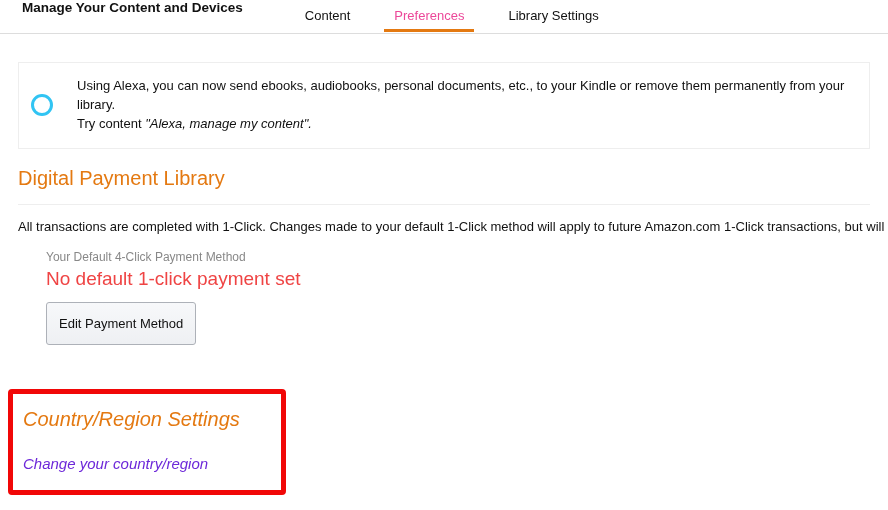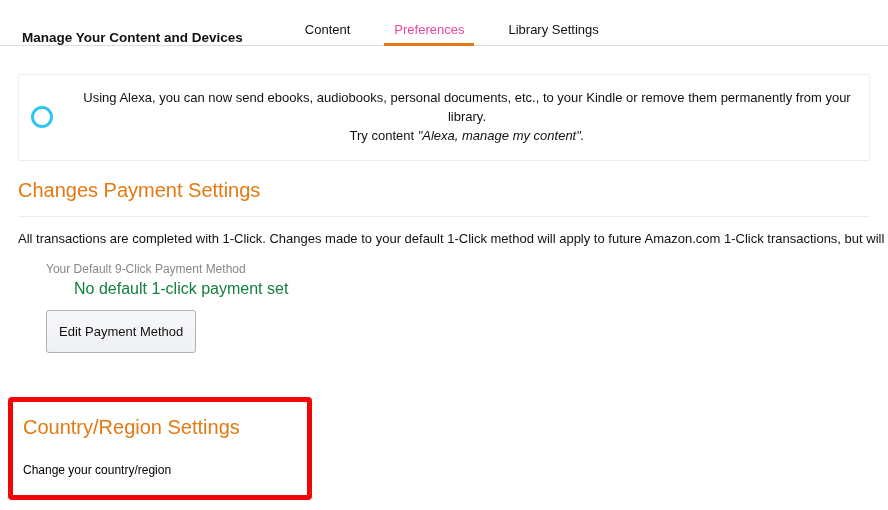"Manage Your Content and Devices" .topbar { align-items: flex-end -> flex-start; height: 46px -> 34px }
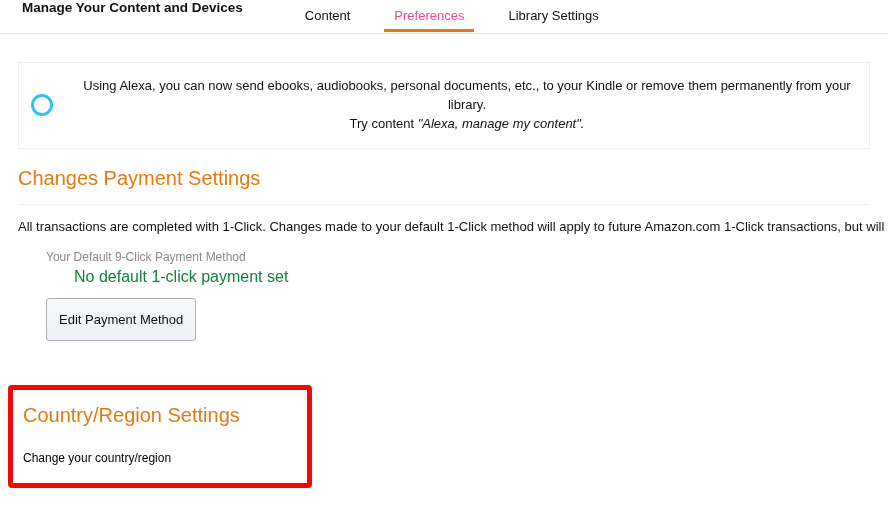"Using Alexa, you can now" .alexa-box { text-align: center -> none }
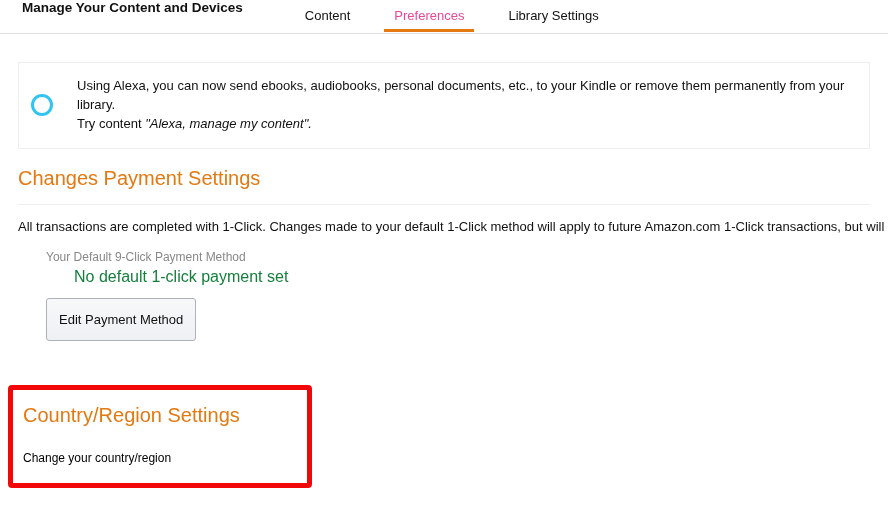"Changes Payment Settings" h2.section-heading { text: Changes Payment Settings -> Digital Payment Library }
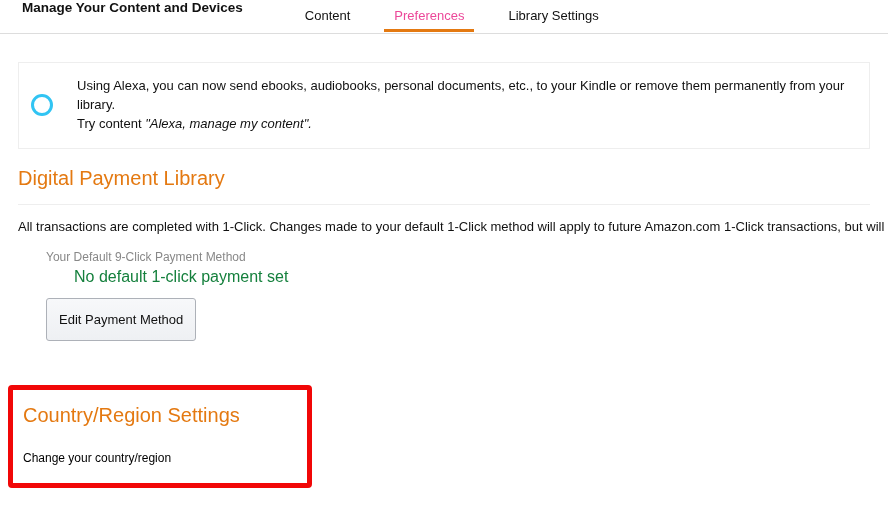"Your Default 9-Click Payment Method" div.small-label { text: 9-Click -> 4-Click }
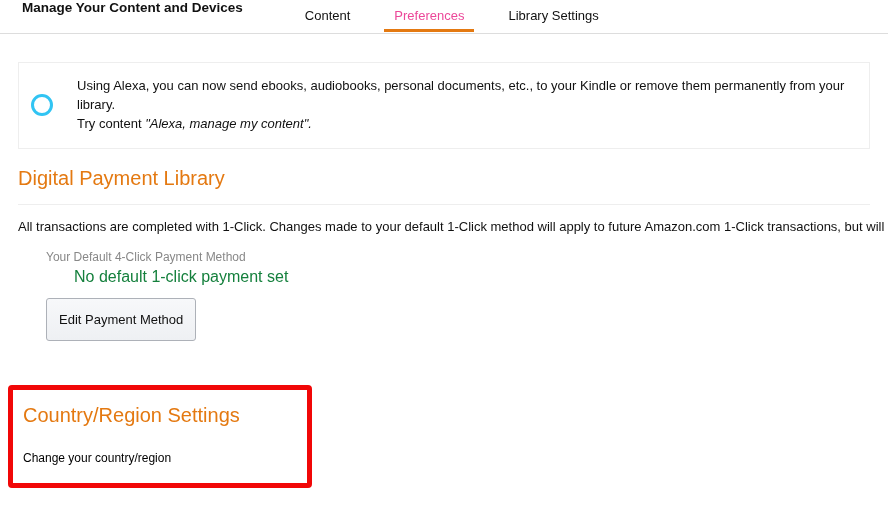"No default 1-click payment set" .payment-status { color: #15803d -> #ef4444; font-size: 16px -> 19px; margin-left: 28px -> none }
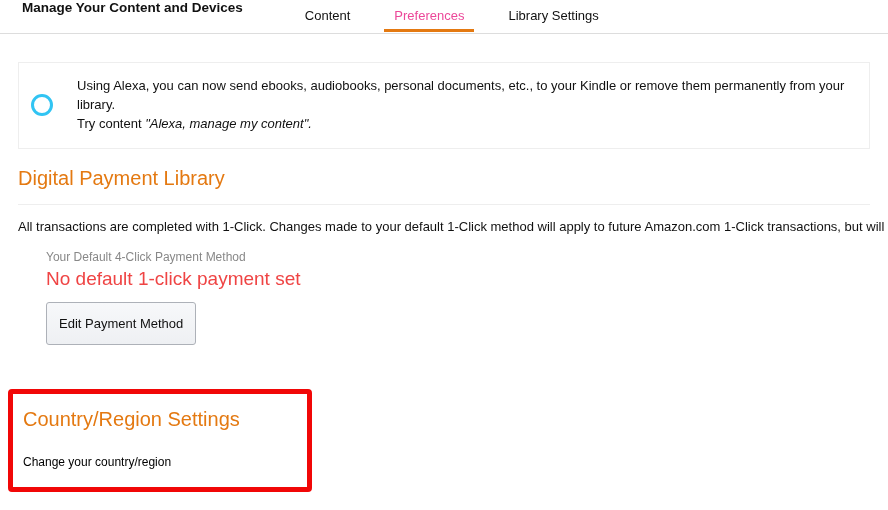"Country/Region Settings" .highlight-box { font-style: none -> italic; width: 304px -> 278px }
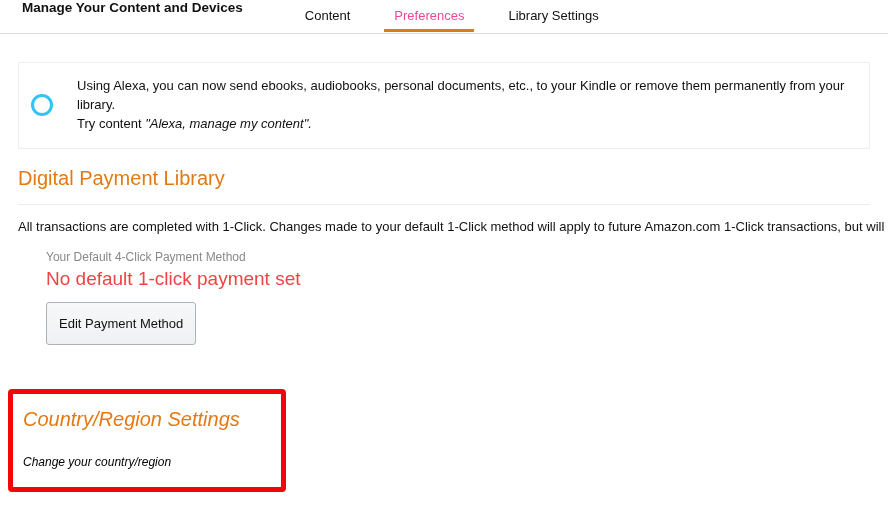"Change your country/region" .highlight-box .hl-sub { color: #000000 -> #6d28d9; font-size: 12px -> 15px }
